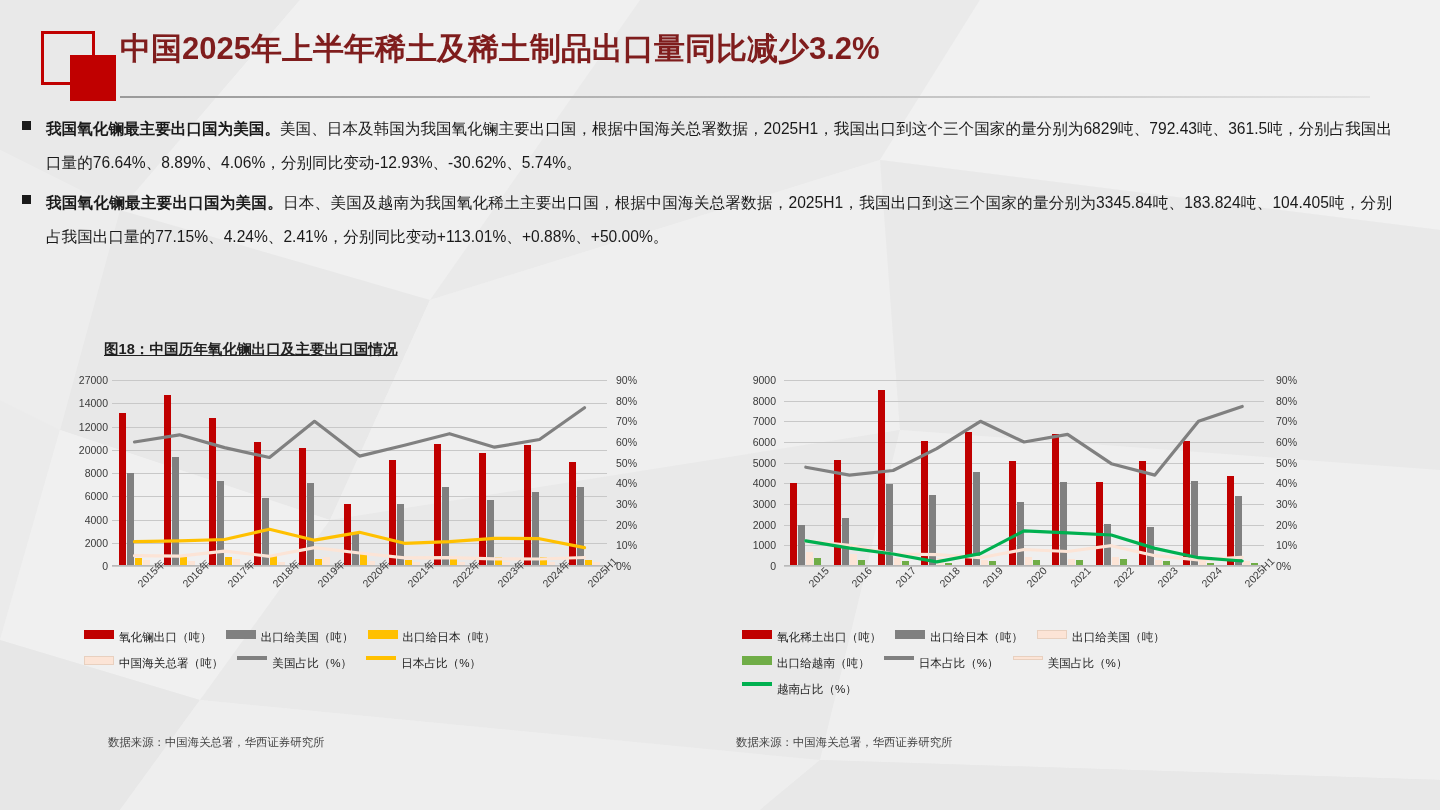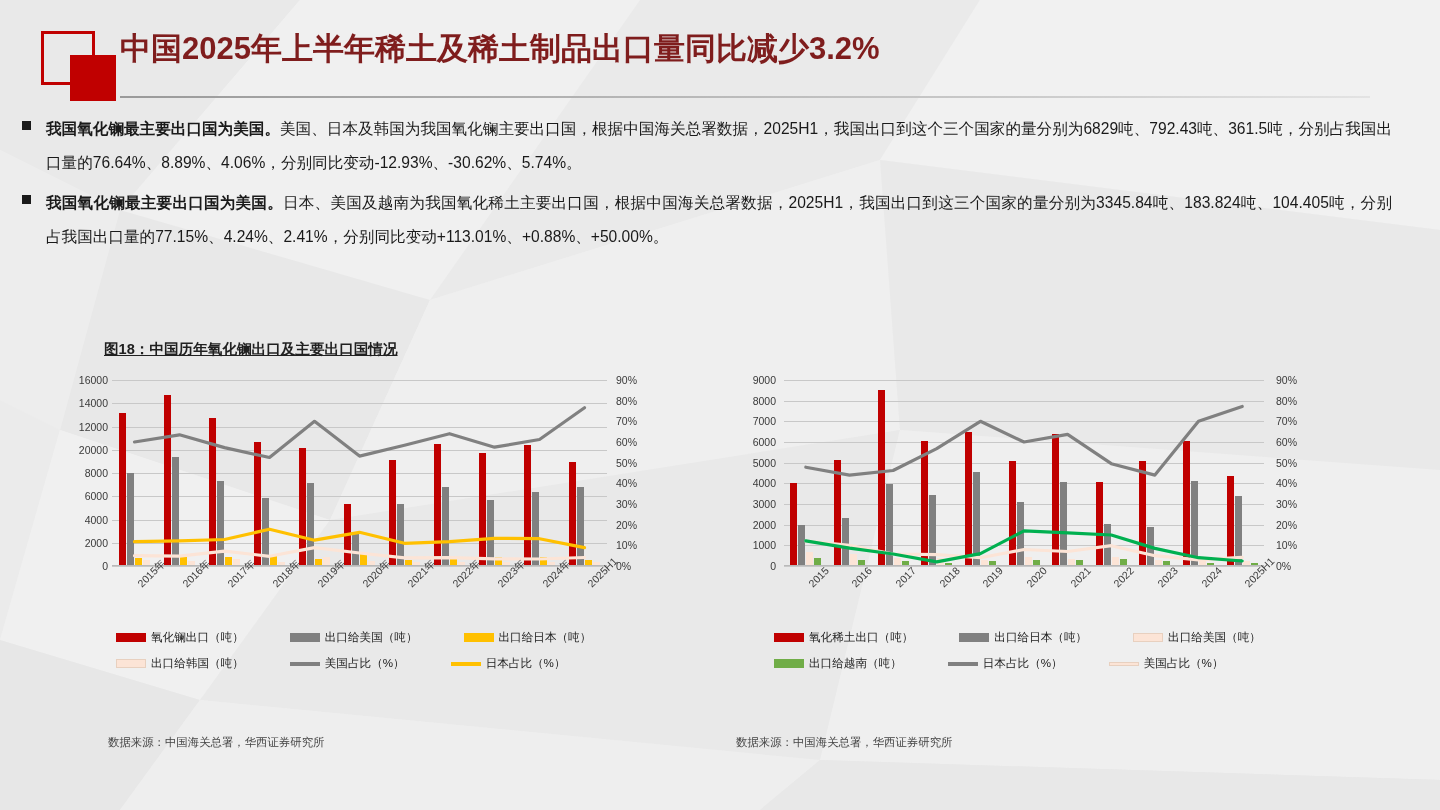"16000" div.ytick { text: 16000 -> 27000 }
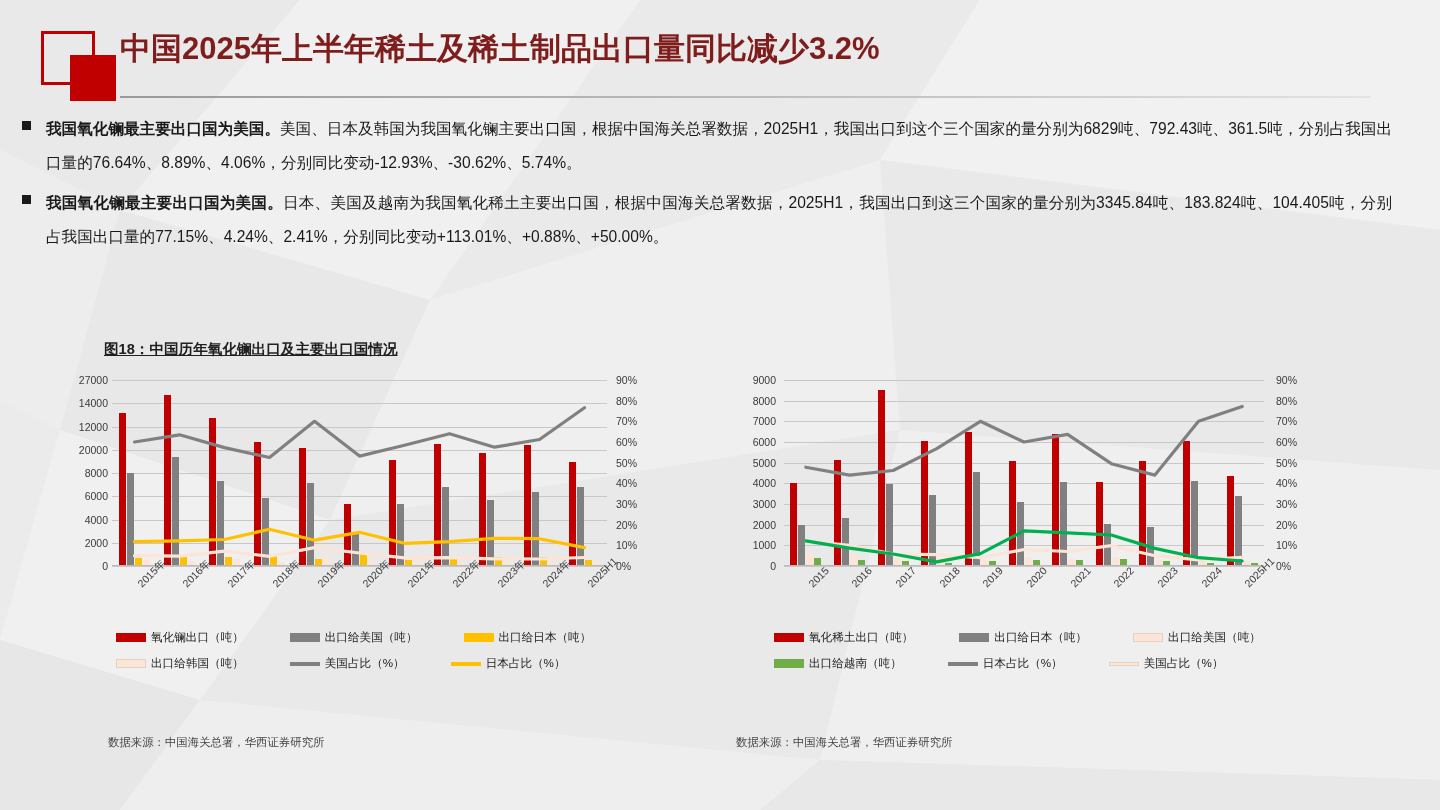"氧化镧出口（吨）" .legend-item { align-items: center -> none; margin-left: 32px -> none }
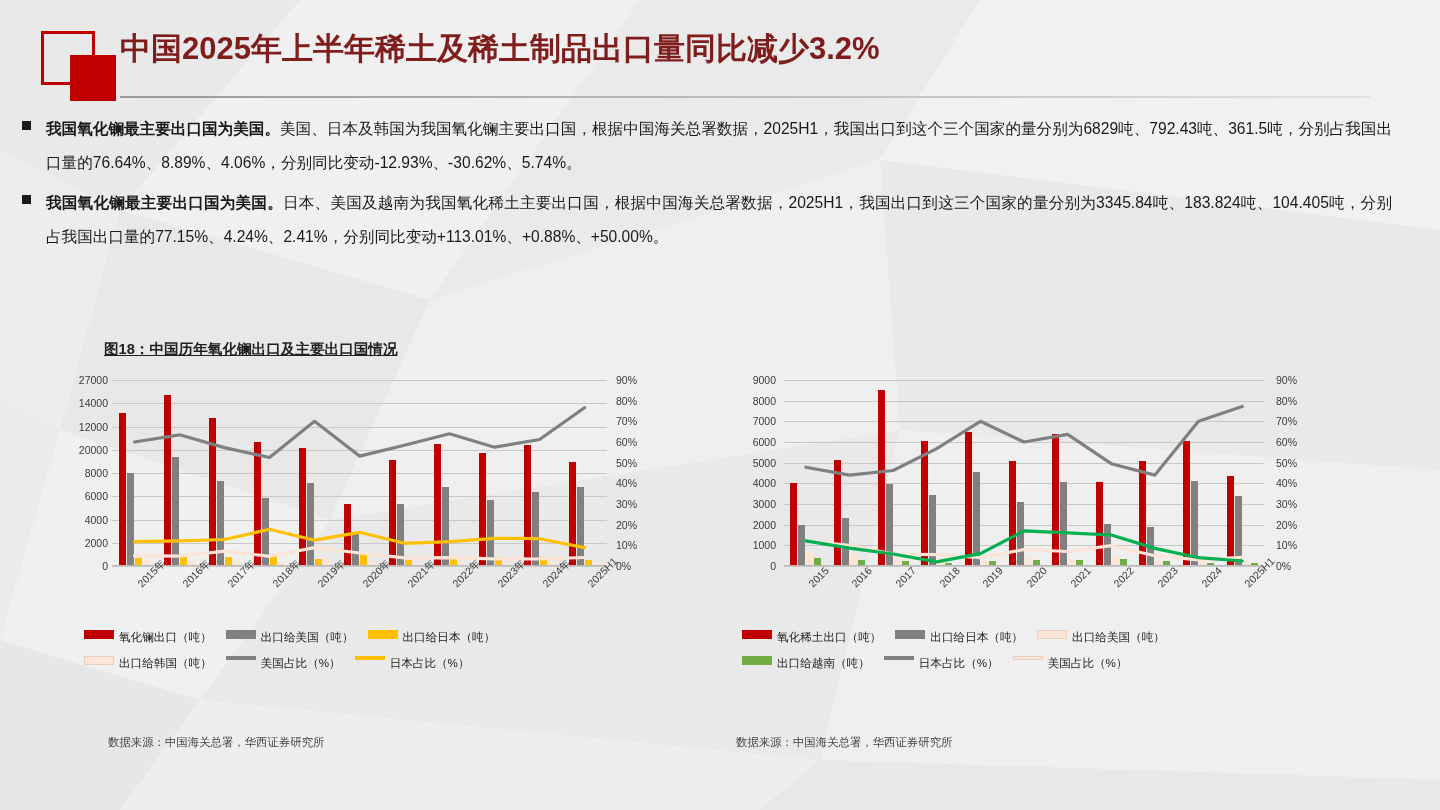"出口给韩国（吨）" span.lg-text { text: 出口给韩国 -> 中国海关总署 }
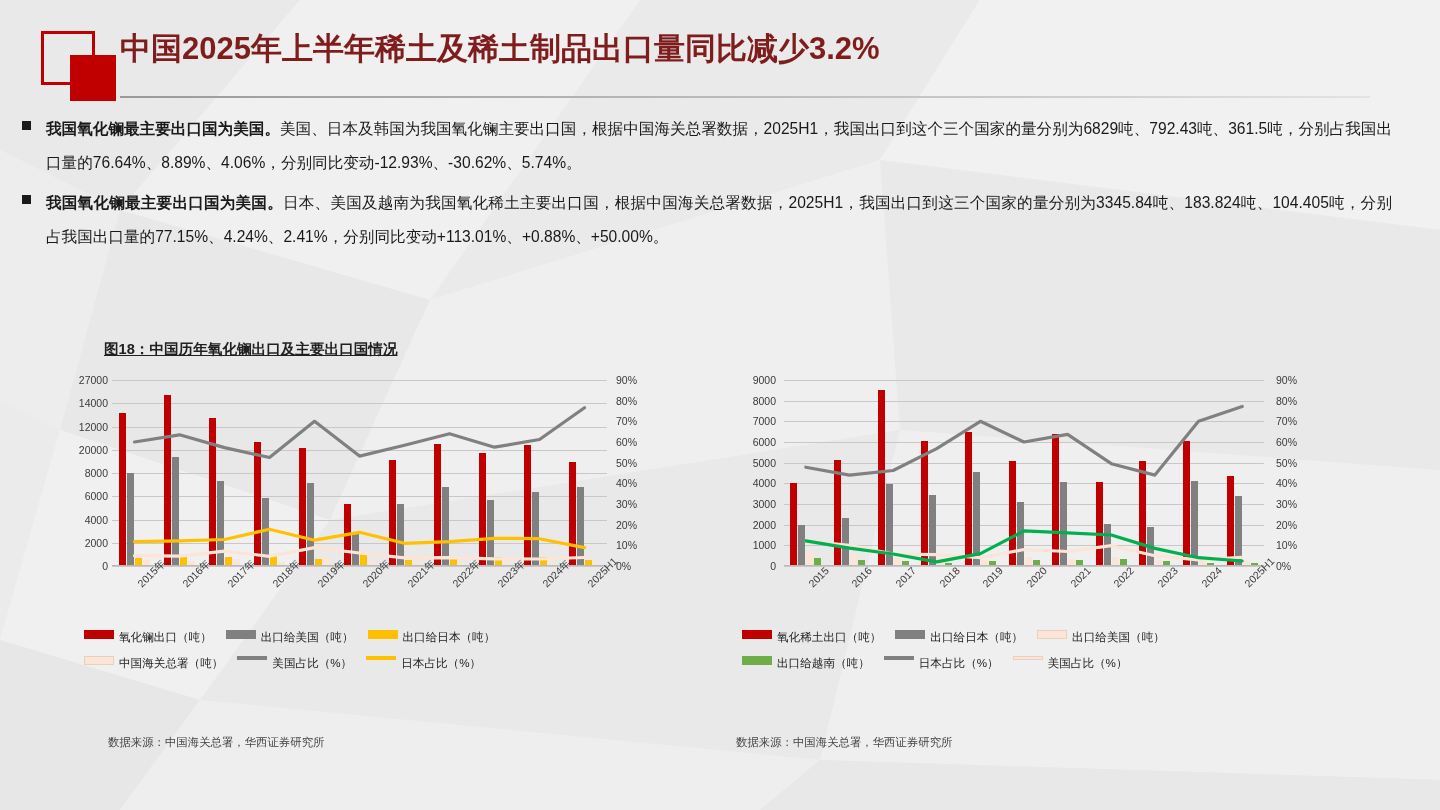"越南占比（%）" div.legend-row { html: none -> <div> <div> <span></span> <span>越南占比（%）</span> </div> </div> }
